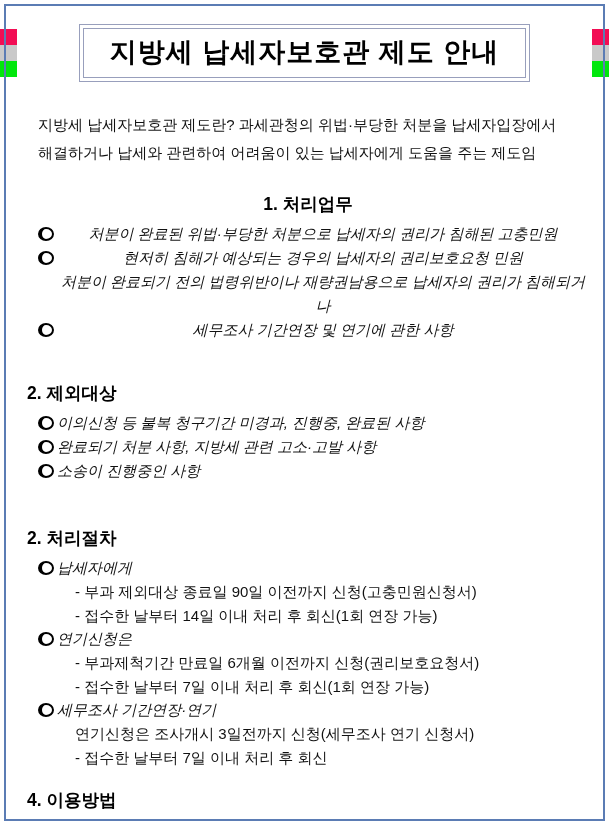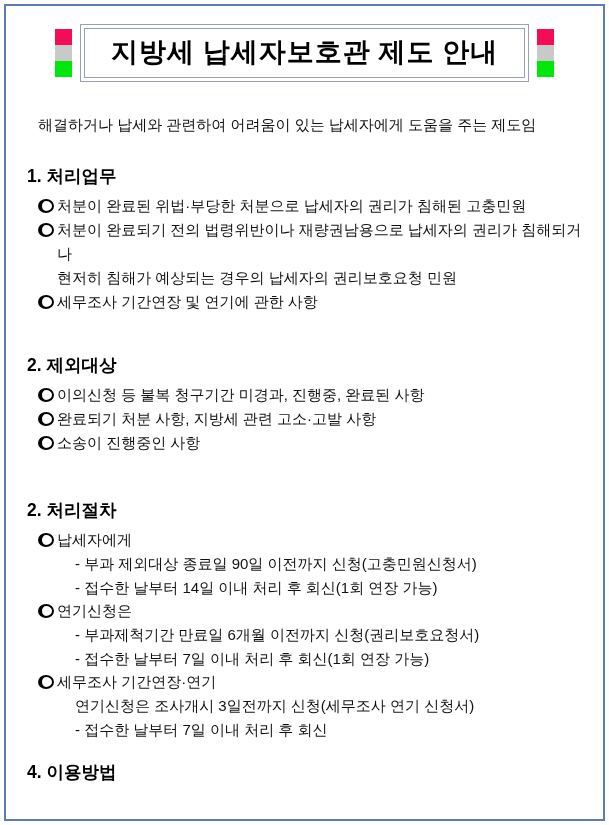"지방세 납세자보호관 제도 안내" .banner { font-family: Liberation Serif, serif -> none; justify-content: center -> space-between }
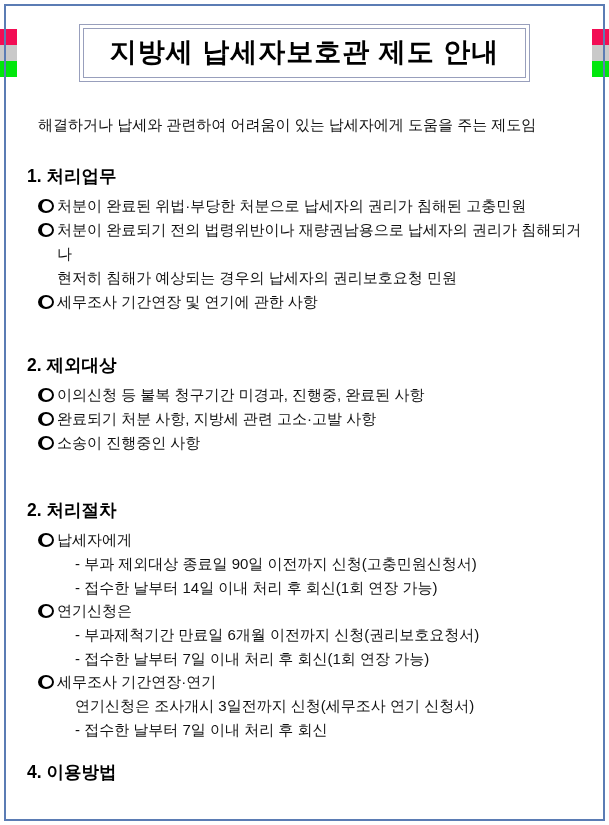"지방세 납세자보호관 제도란? 과세관청의 위법·부당한" div.intro-line { html: none -> <div>지방세 납세자보호관 제도란? 과세관청의 위법·부당한 처분을 납세자입장에서</div> }
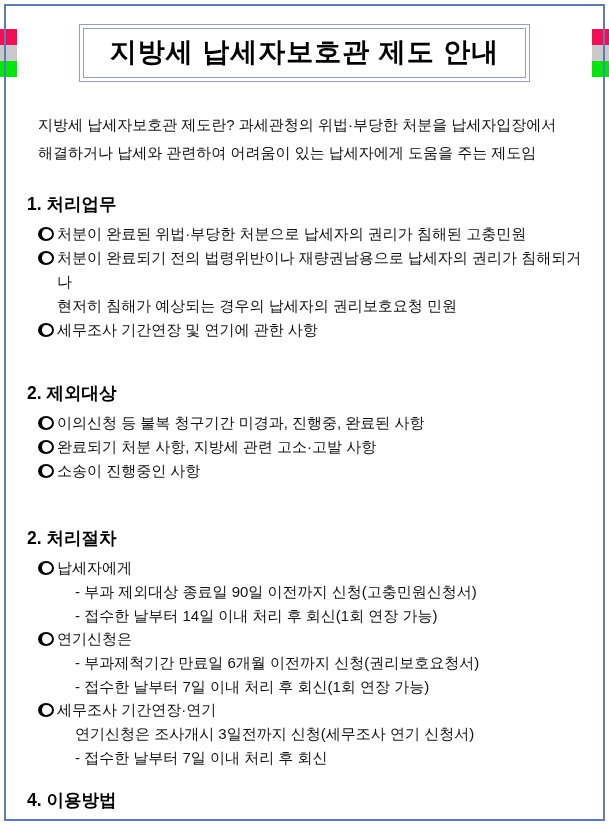"1. 처리업무" .sec-1 { text-align: none -> center }
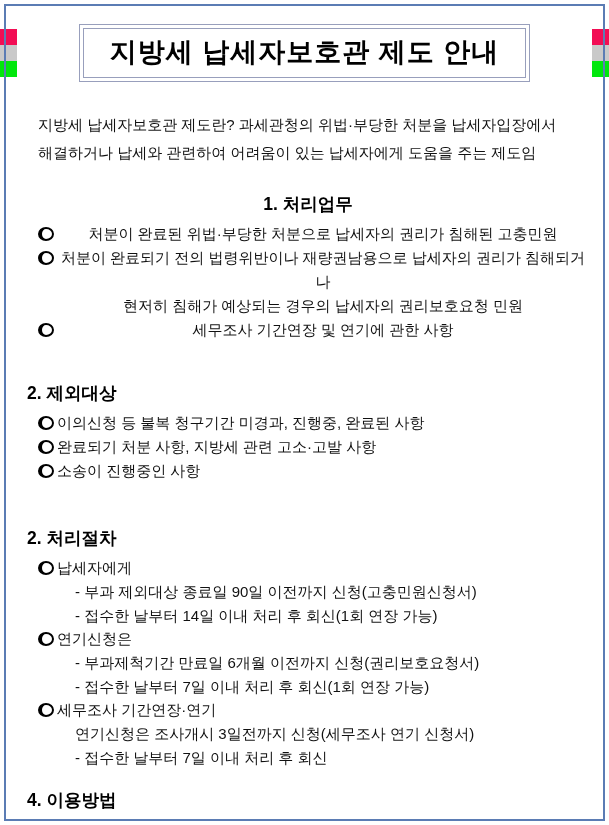"처분이 완료된 위법·부당한 처분으로 납세자의" .otext { font-style: none -> italic }
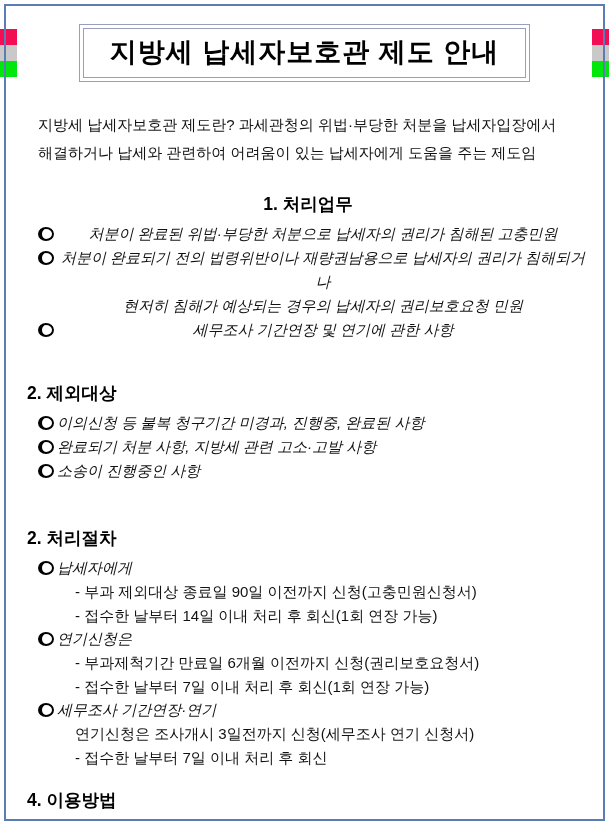"처분이 완료되기 전의 법령위반이나 재량권남용으로" div.oline { order: before "현저히 침해가 예상되는 경우의 납세자의" -> after "현저히 침해가 예상되는 경우의 납세자의" }
